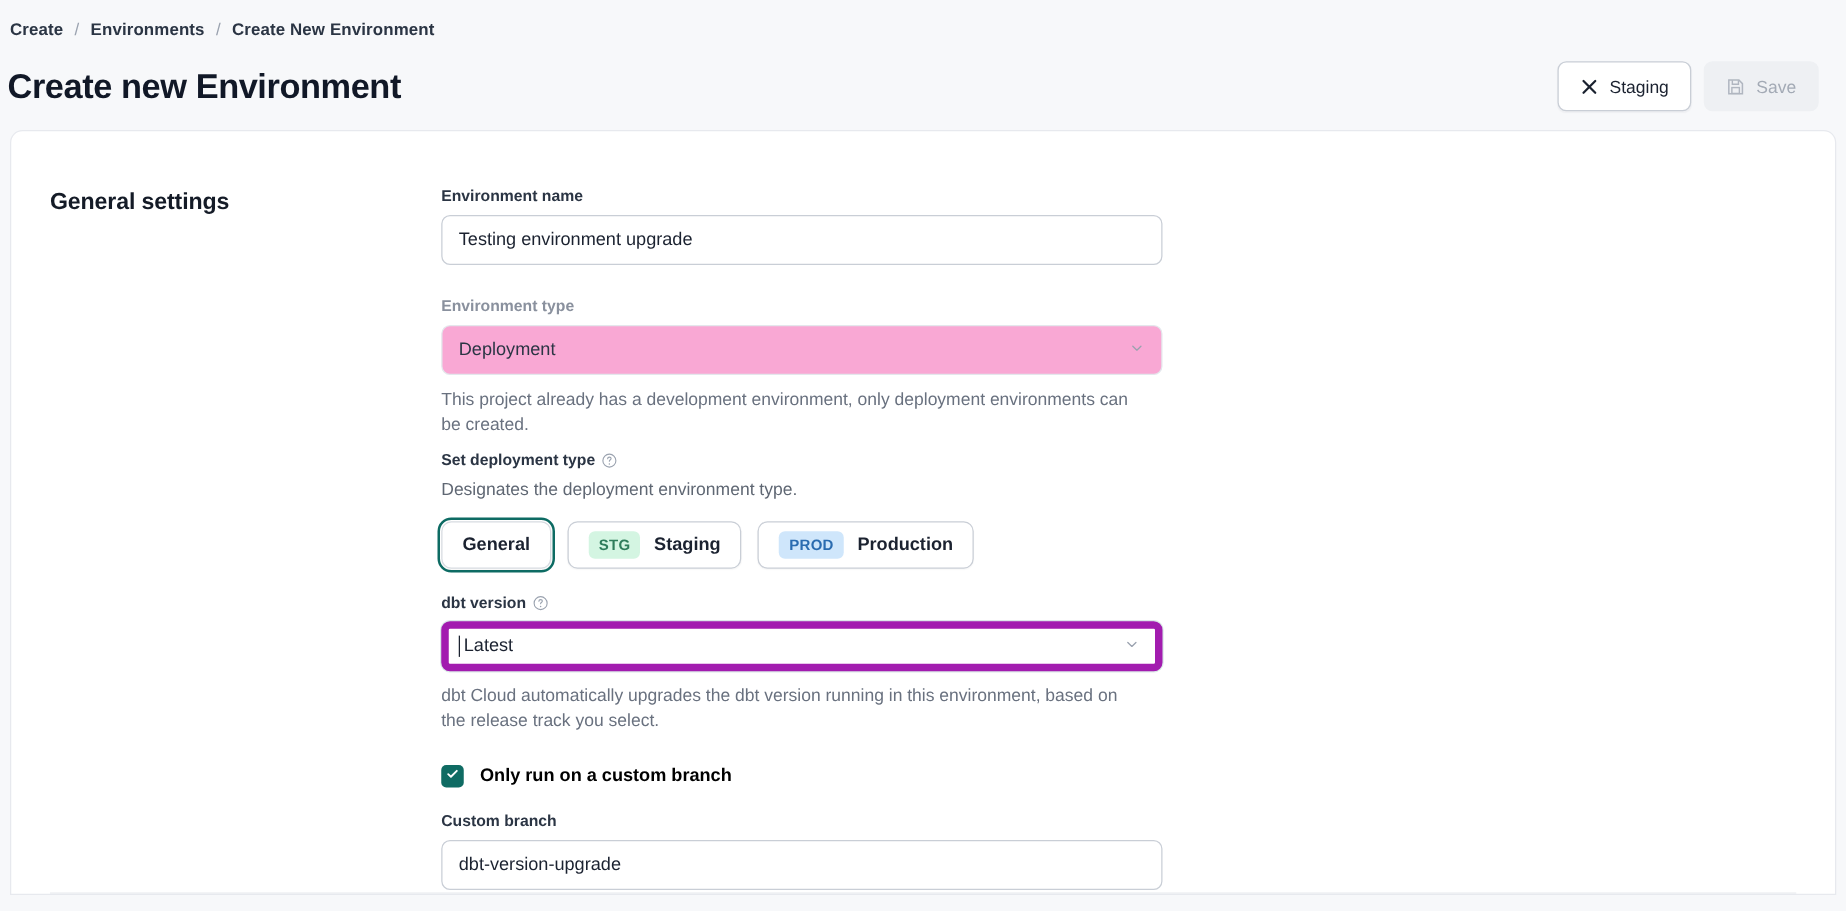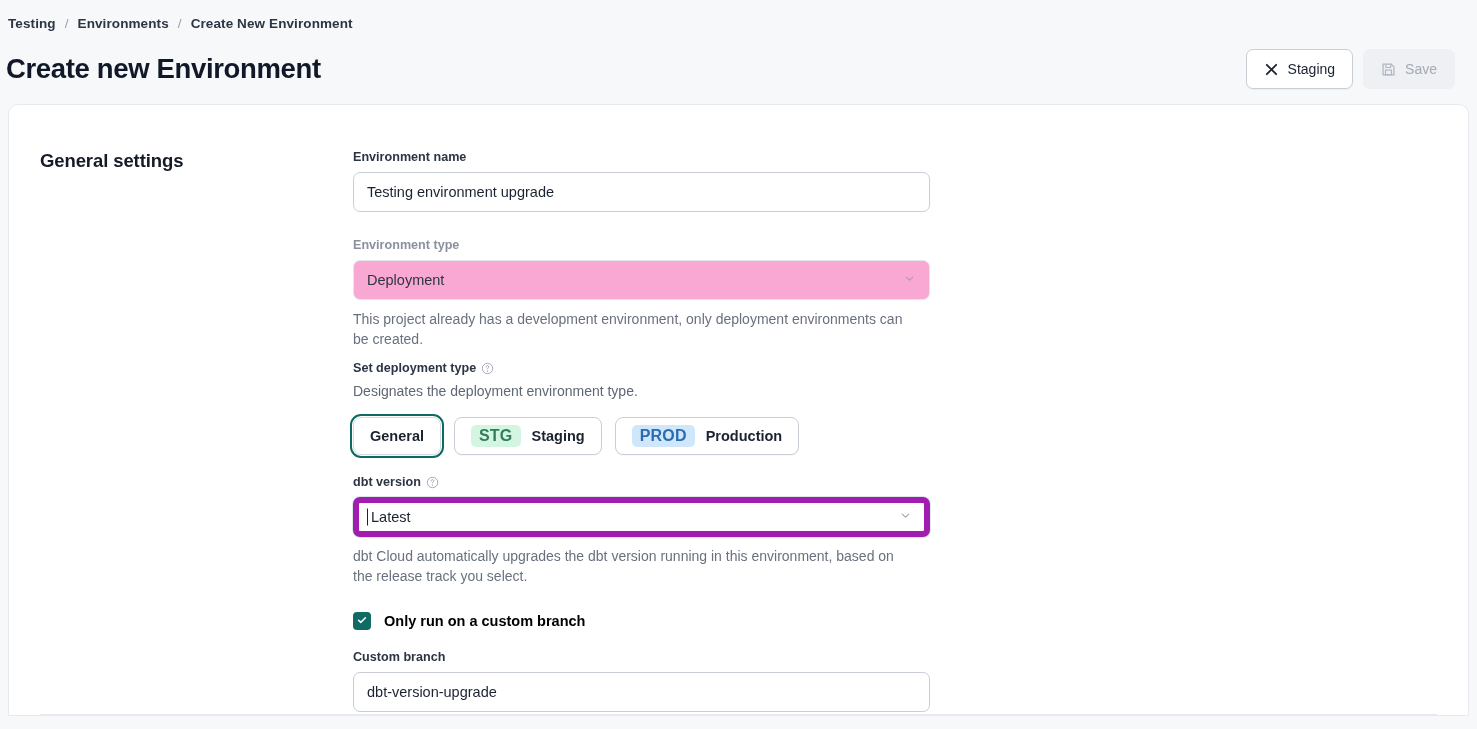"Testing" span.crumb { text: Testing -> Create }
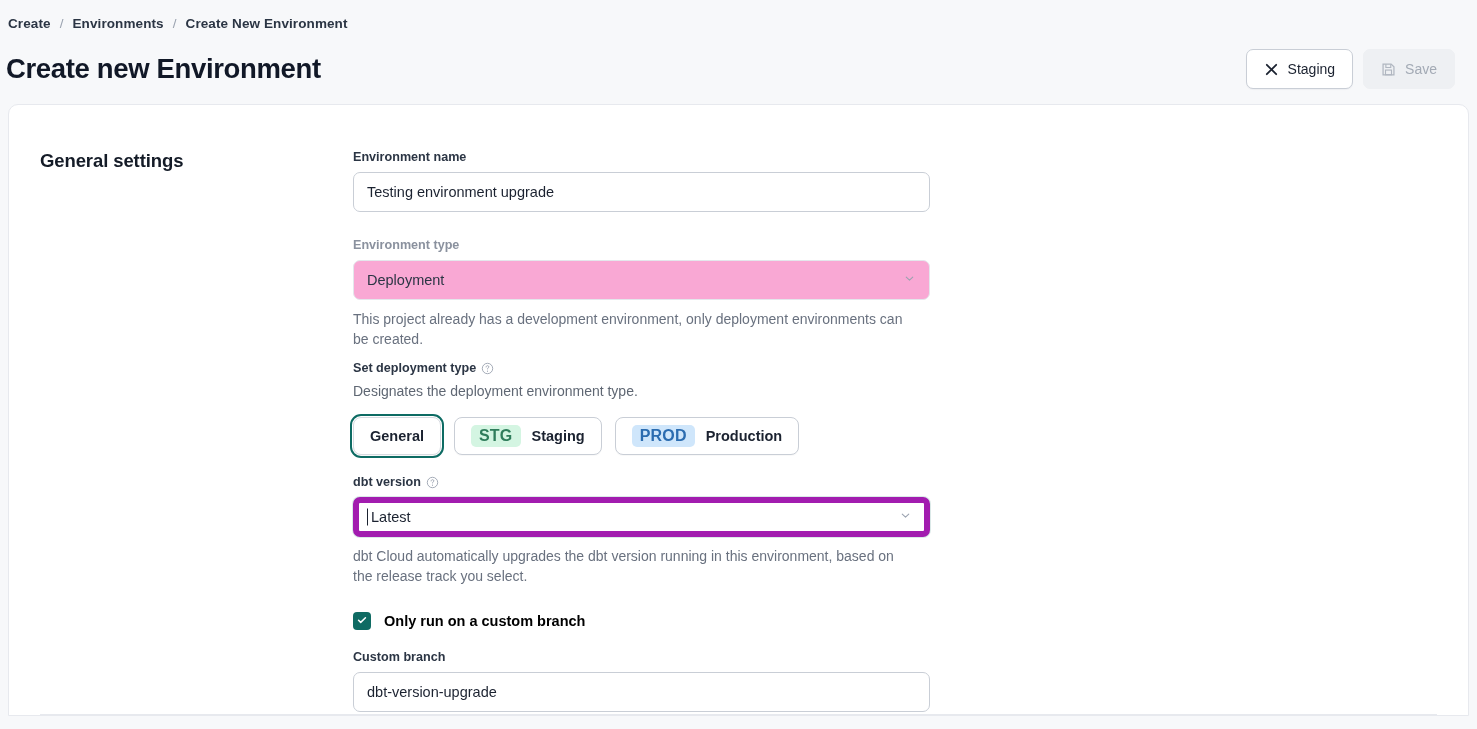"STG" .badge { font-size: 16px -> 12px }
